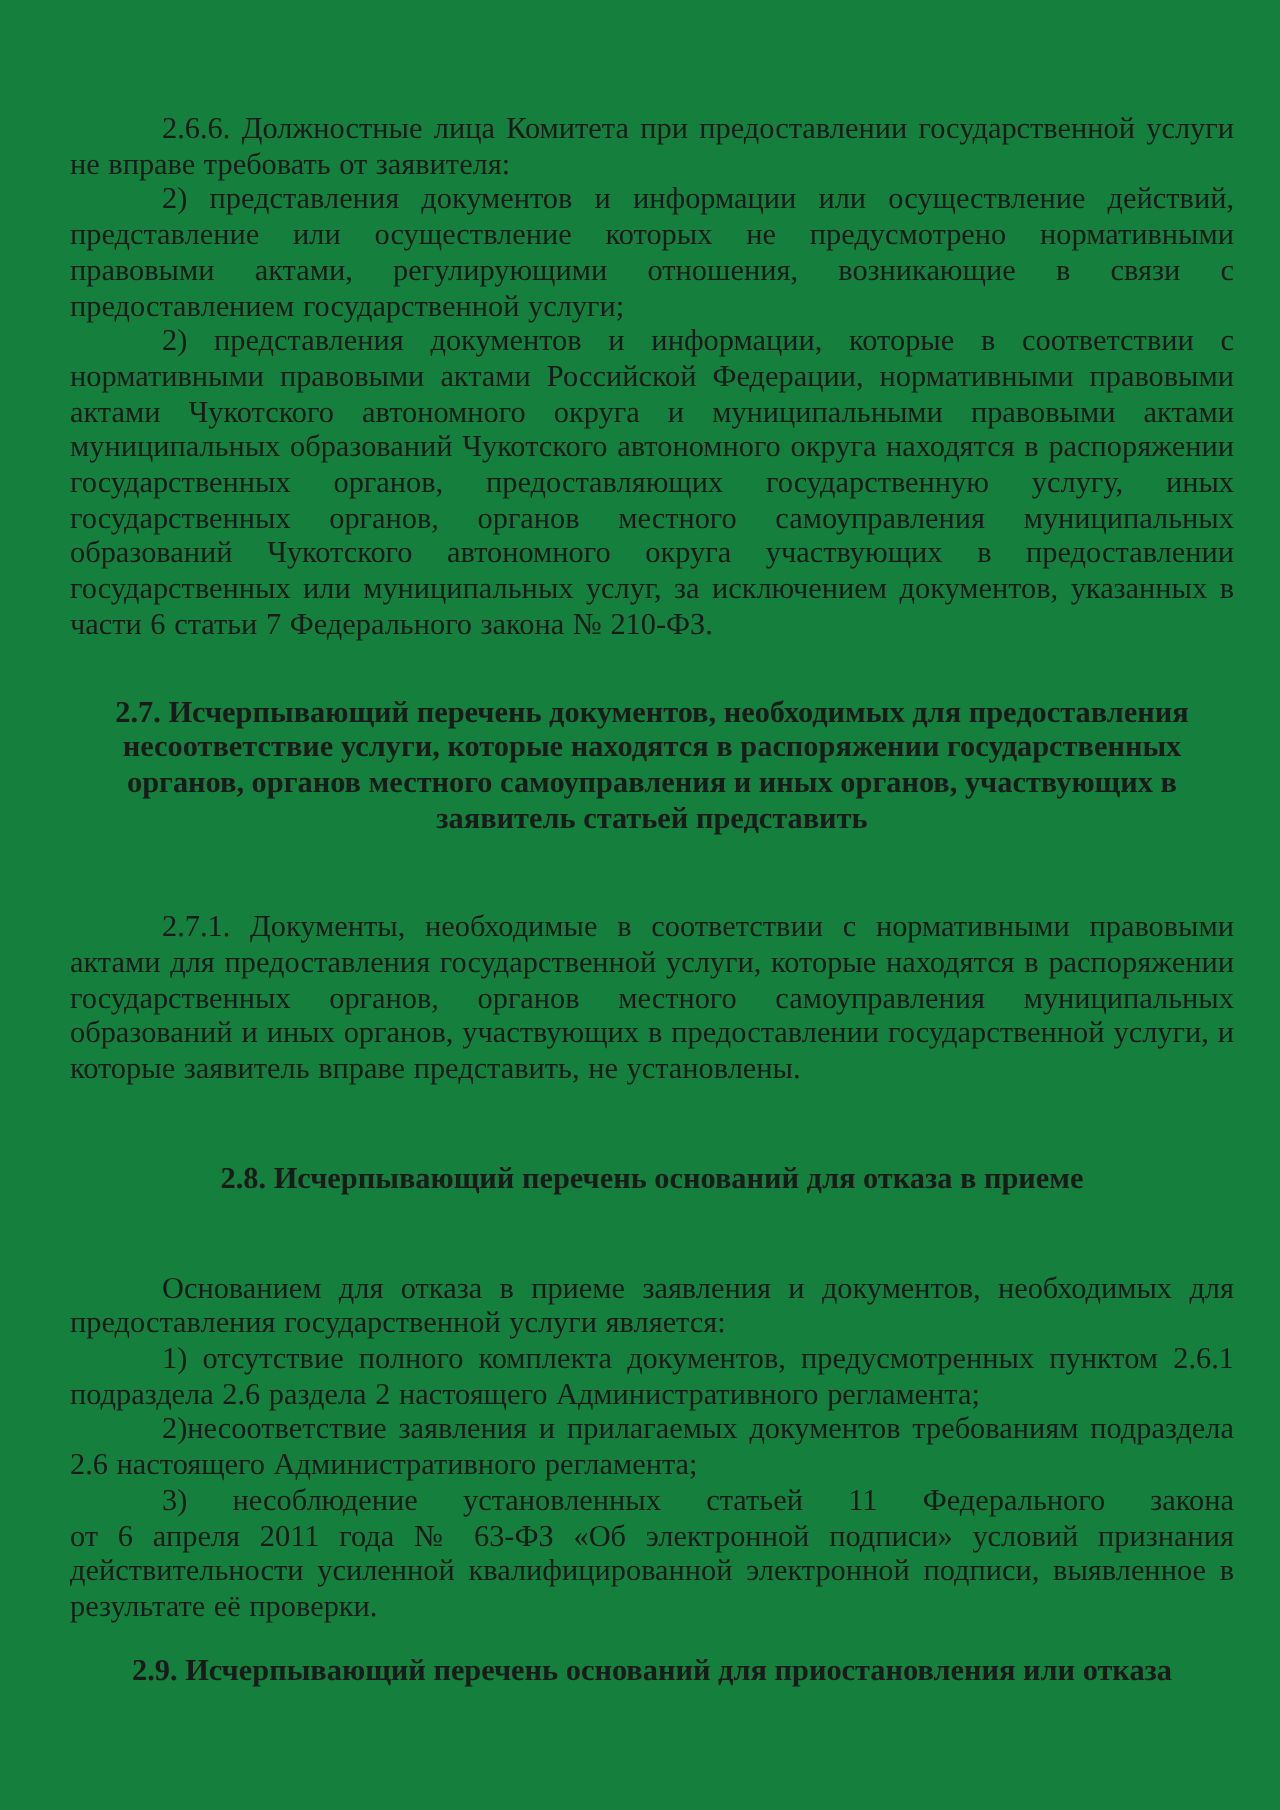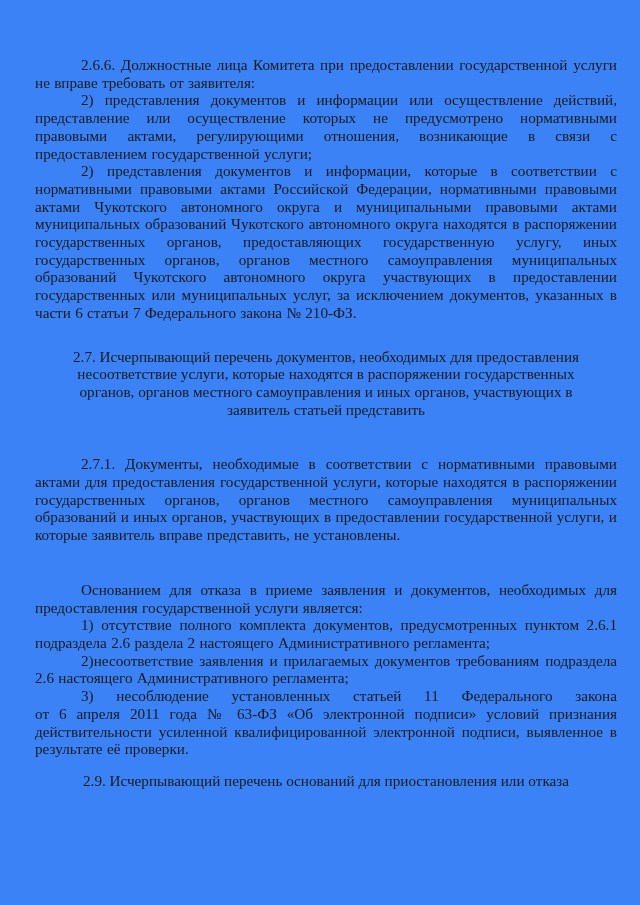"2.6.6. Должностные лица Комитета при" .page { background: #3b82f6 -> #15803d }
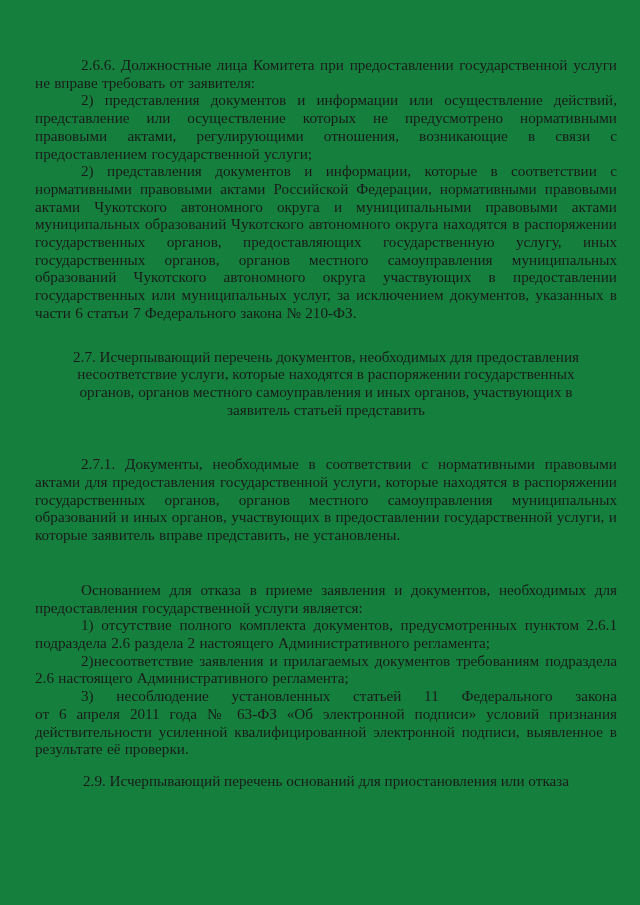"2.7. Исчерпывающий перечень документов," .heading { font-weight: normal -> bold }
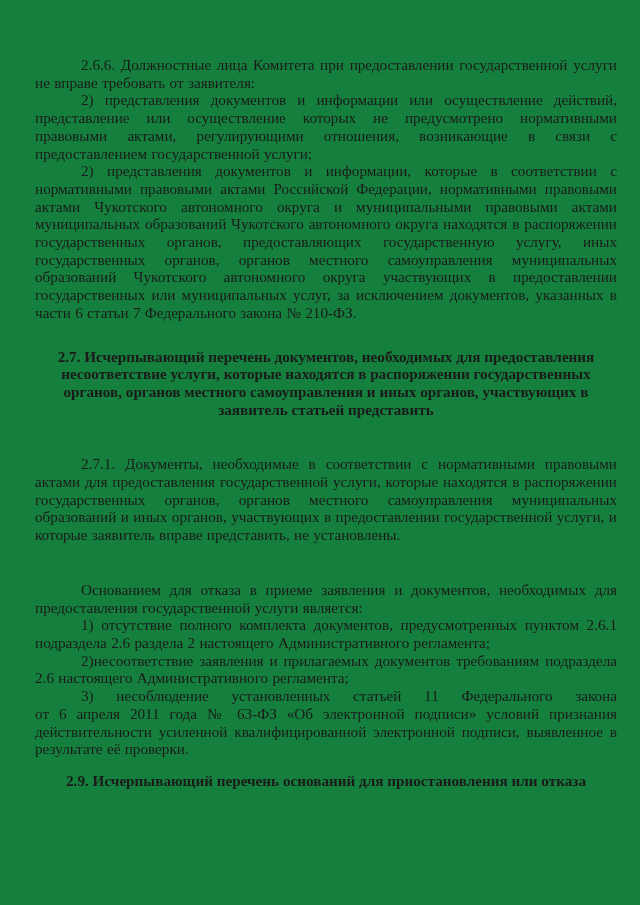"2.8. Исчерпывающий перечень оснований" span.hline { html: none -> <span>2.8. Исчерпывающий перечень оснований для отказа в приеме</span> }
